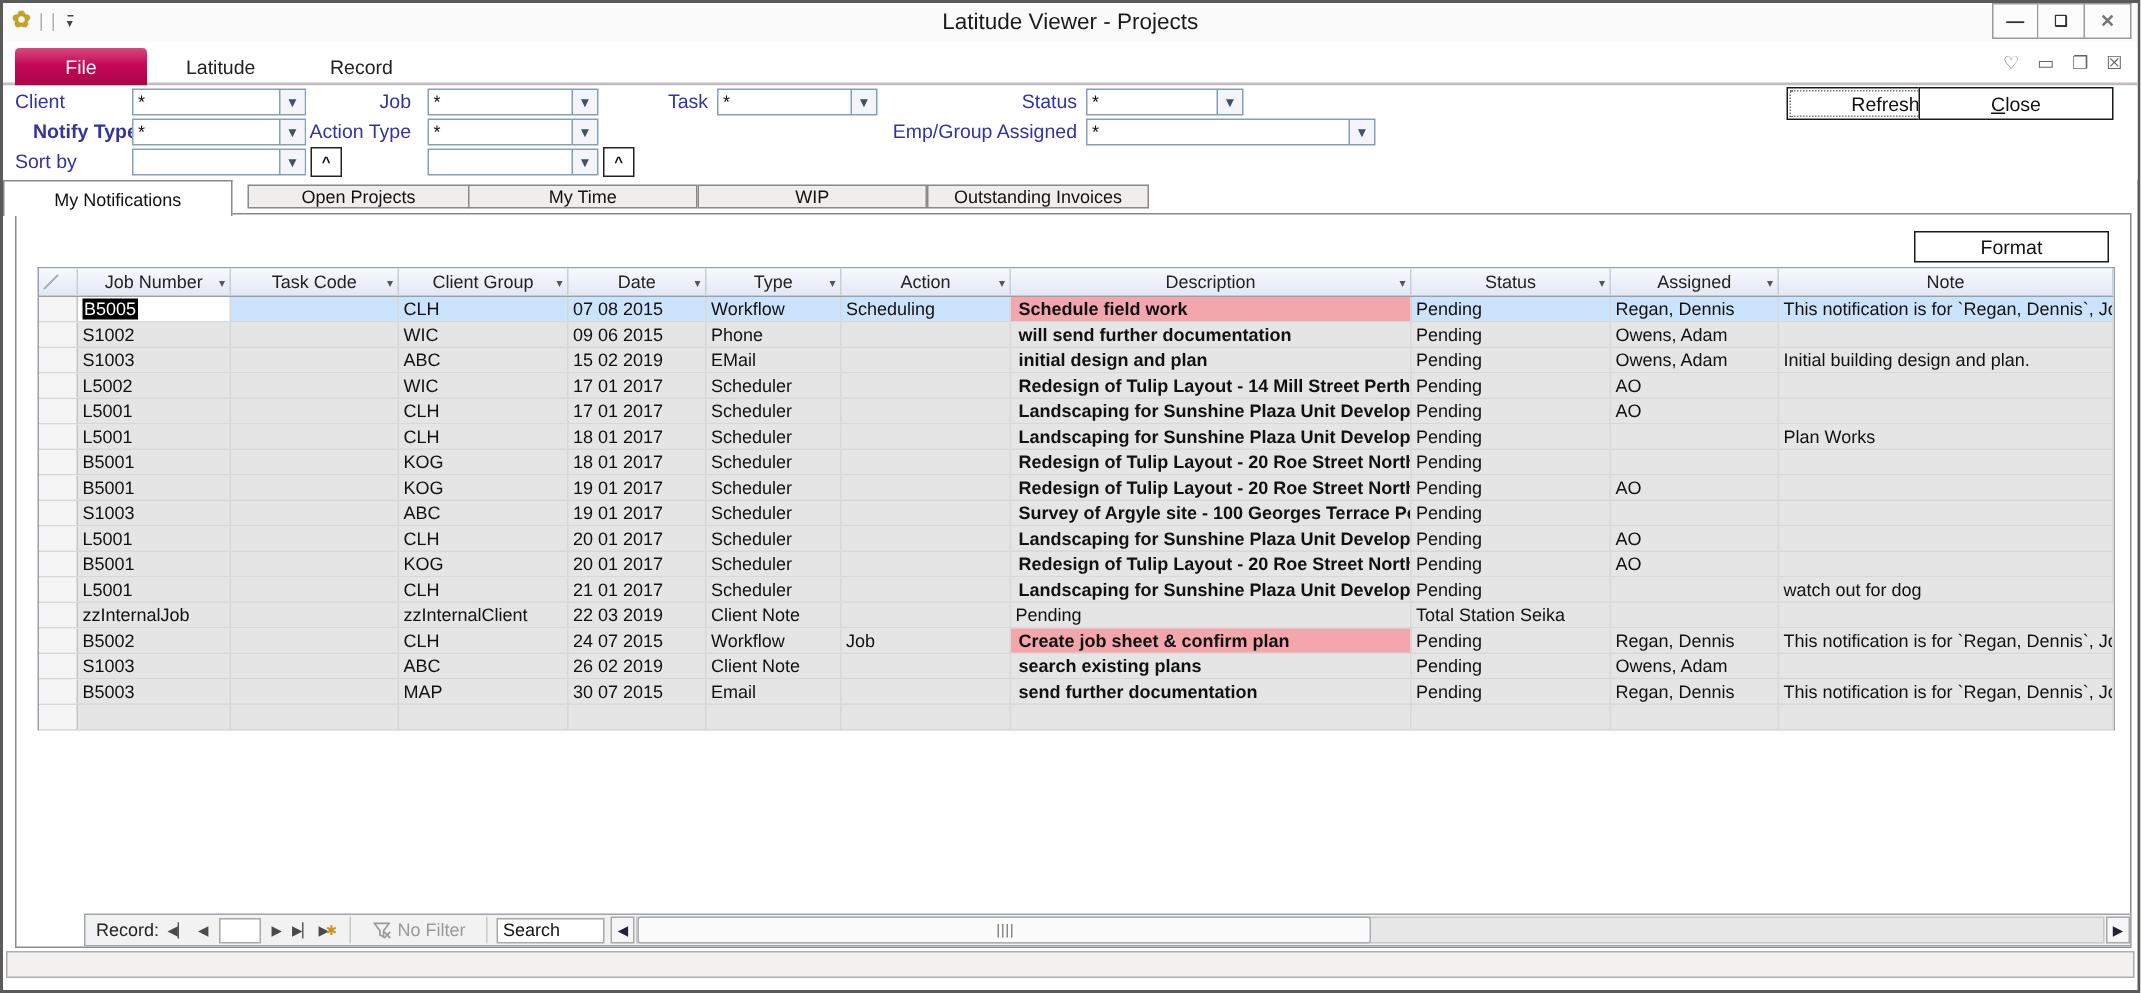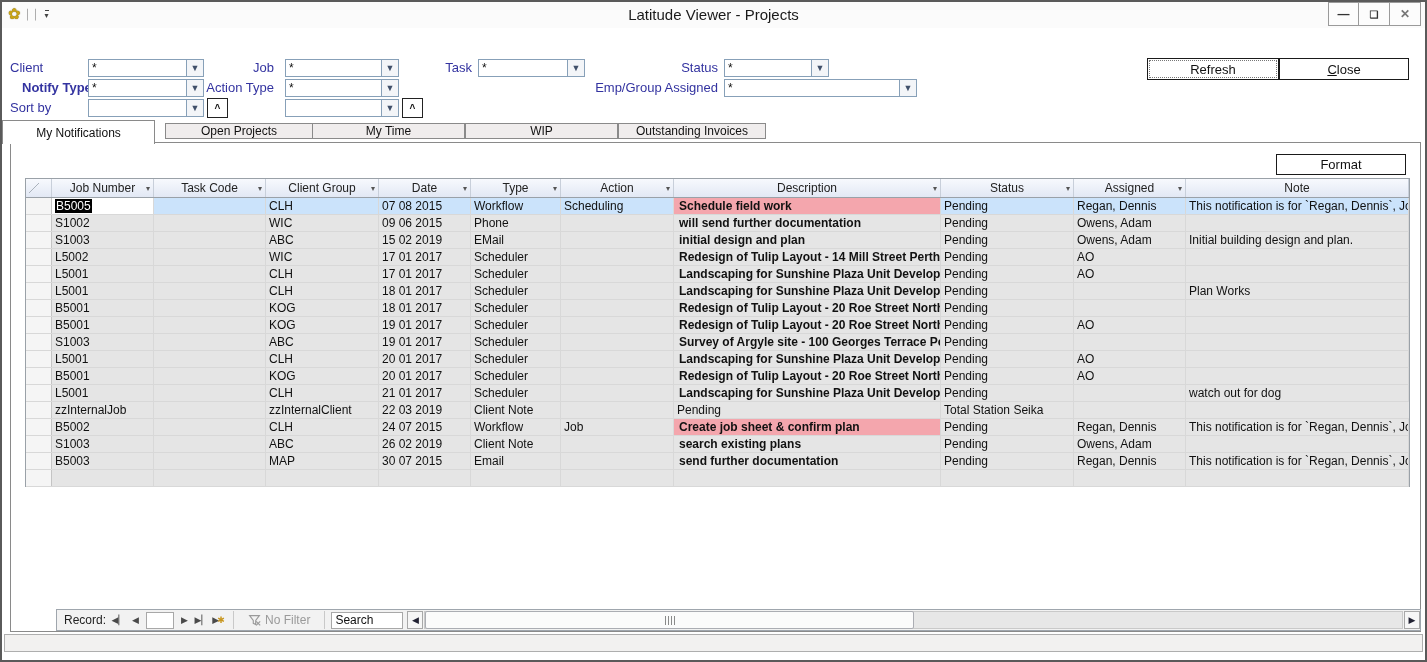"File" div.ribbonrow { html: none -> <div> <div>File</div> <div>Latitude</div> <div>Record</div> <div> <span>♡</span> <span>▭</span> <span>❐</span> <span>☒</span> </div> </div> }
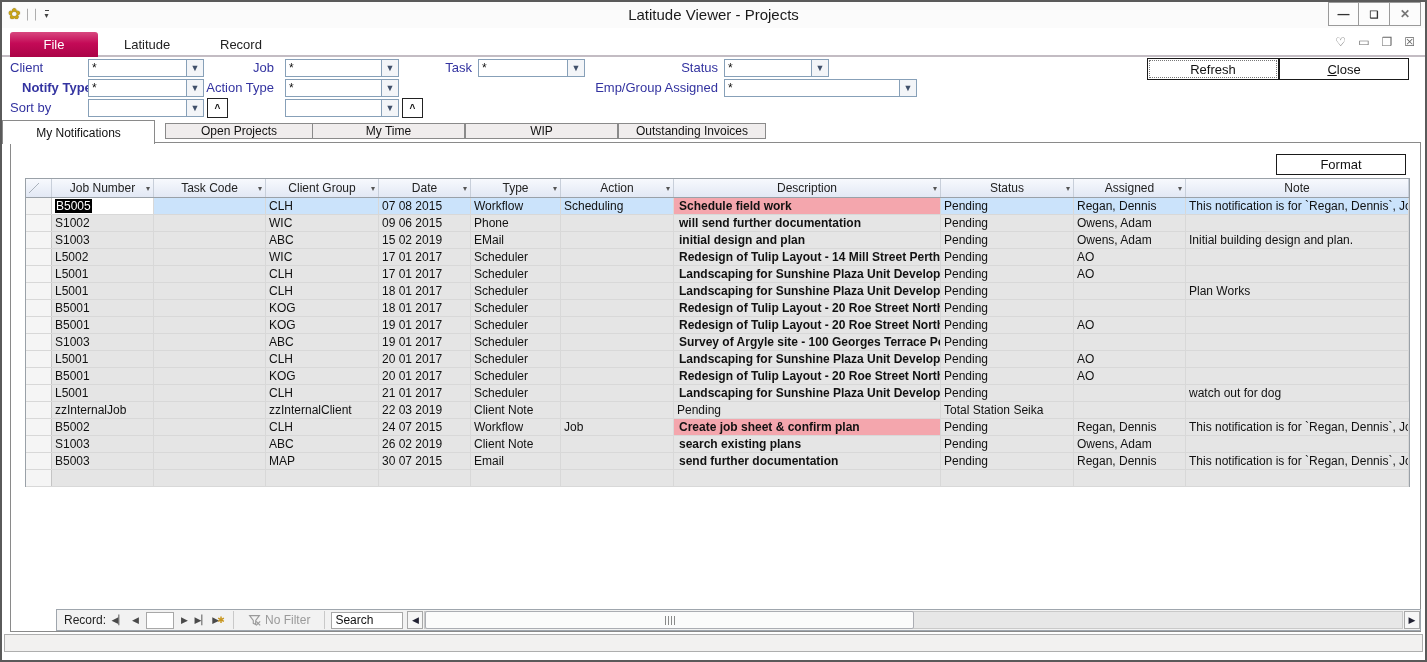"Refresh" .pushbtn.focus { margin-left: none -> 44px }
